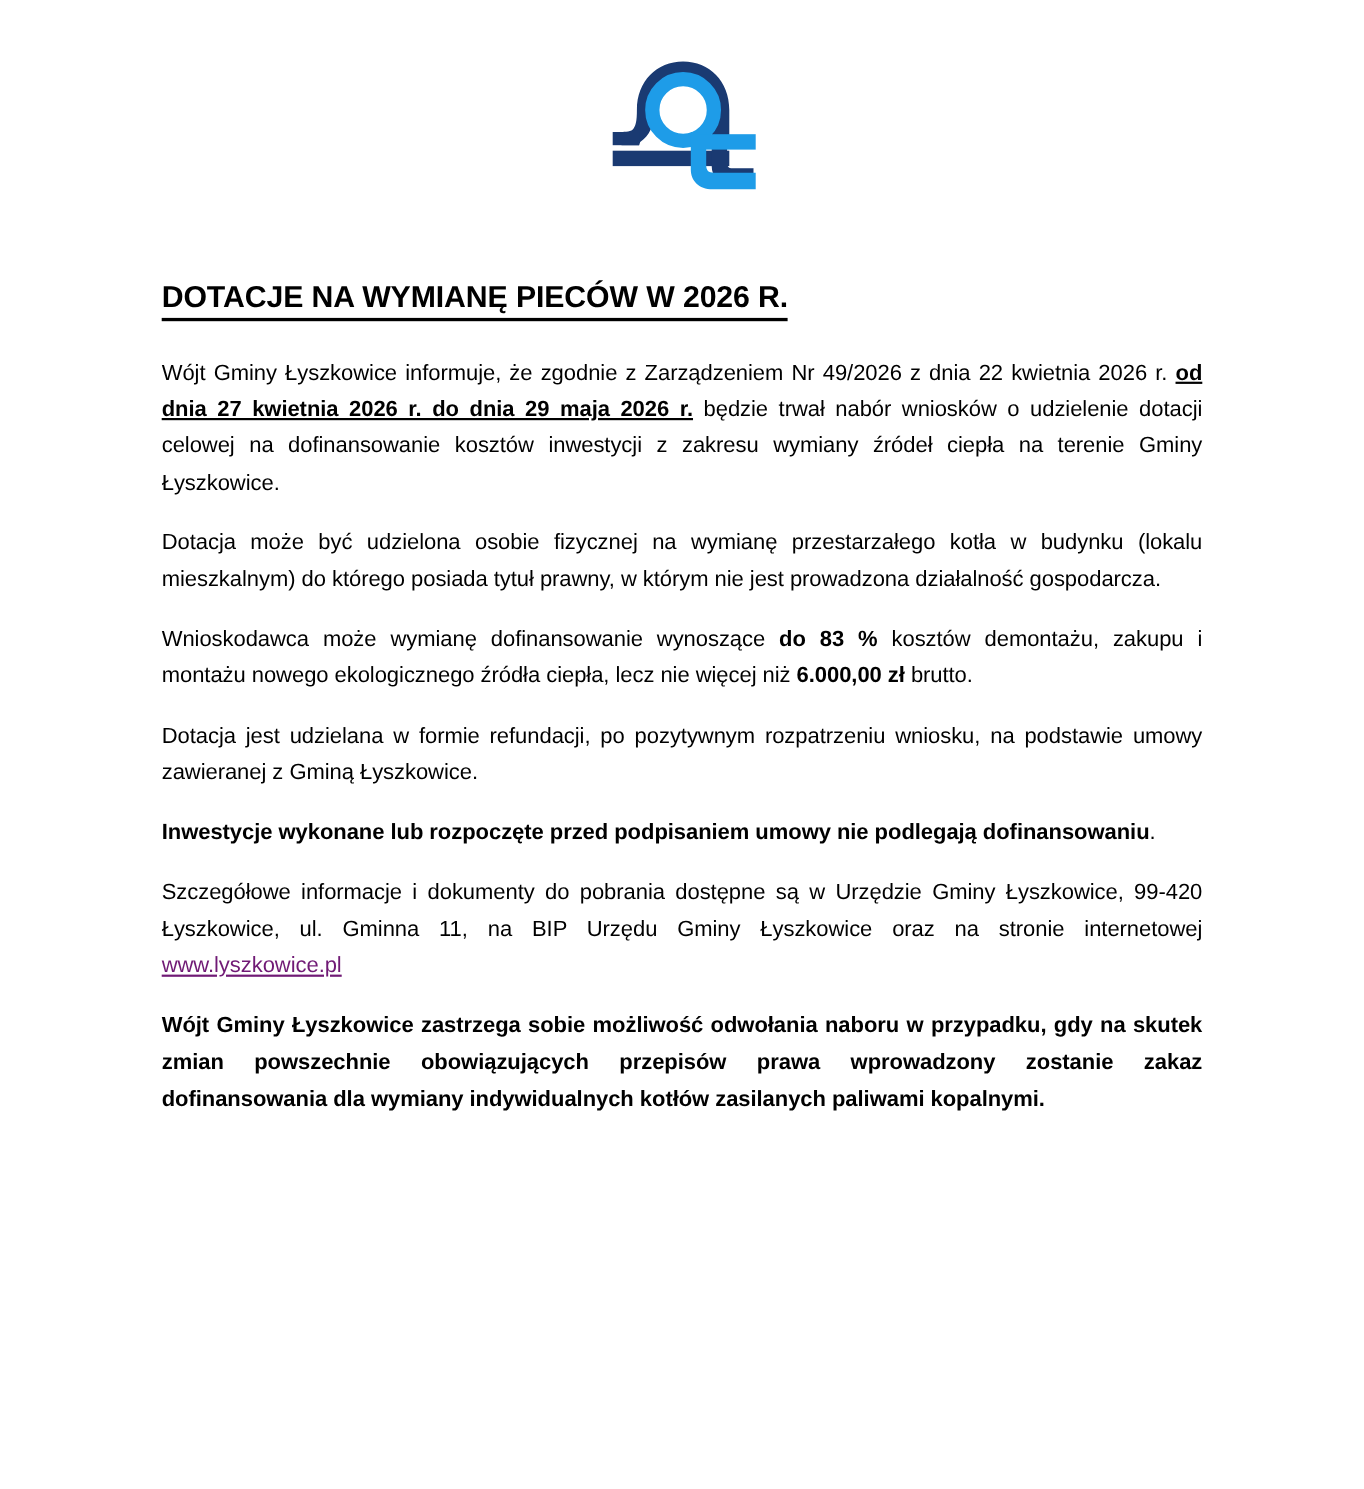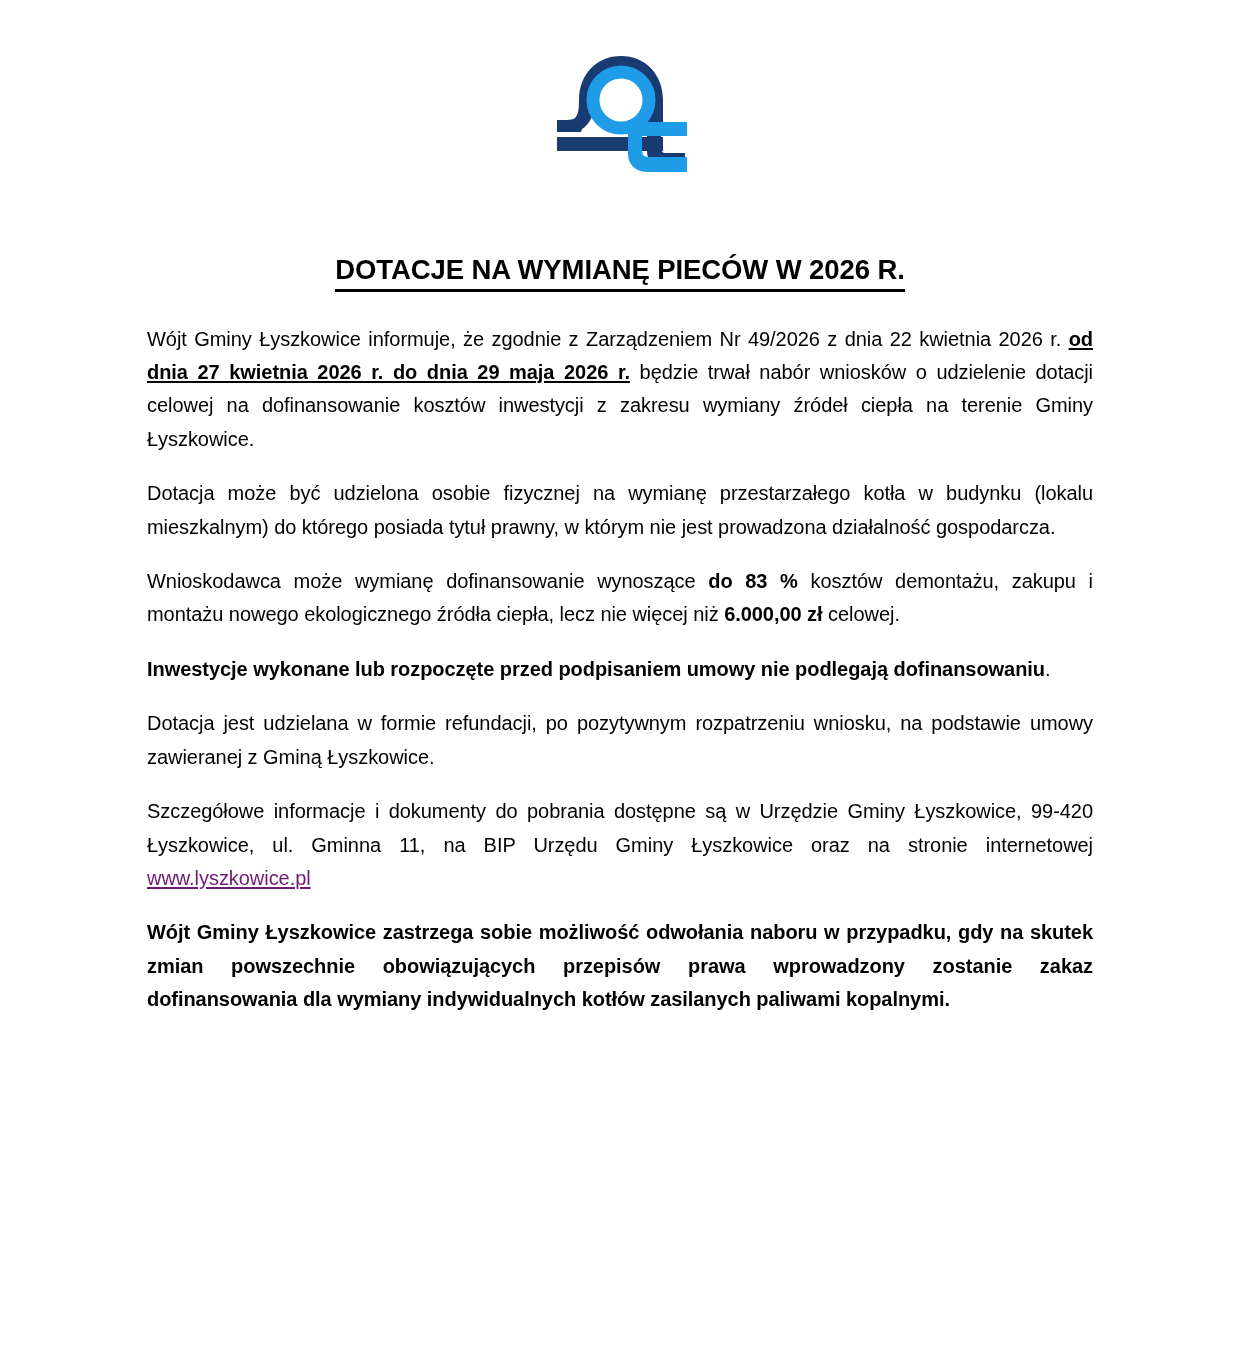"DOTACJE NA WYMIANĘ PIECÓW W" .doc-title { text-align: center -> left }
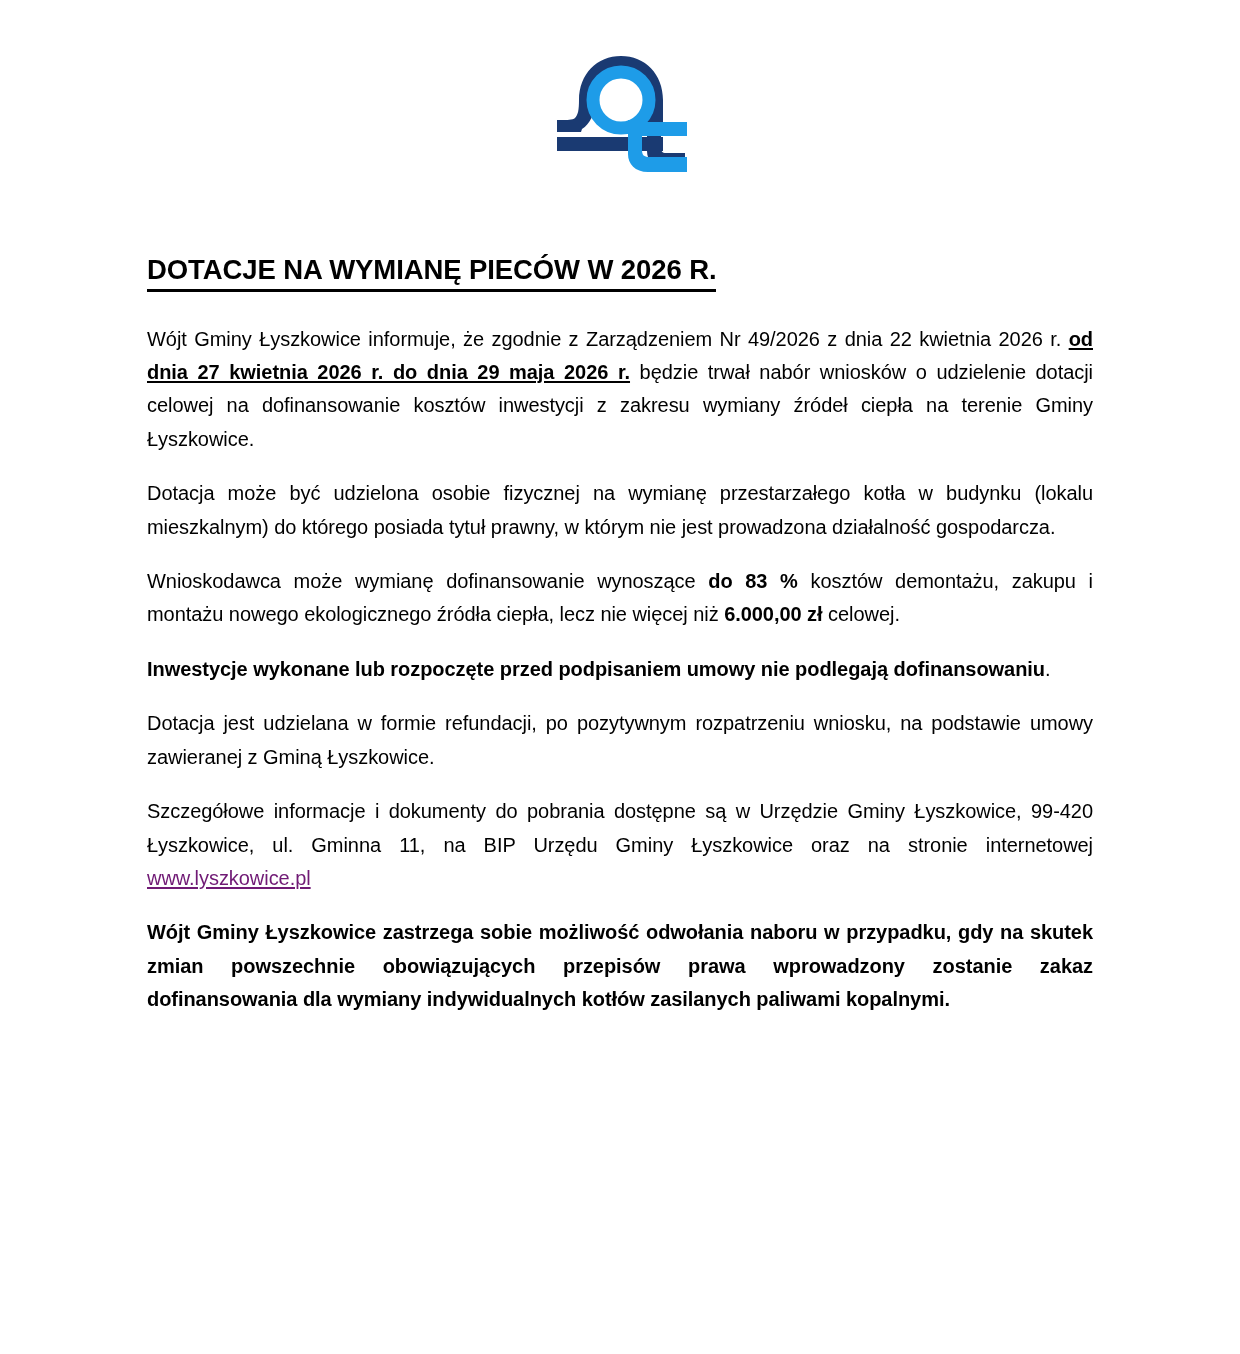"celowej." span { text: celowej -> brutto }
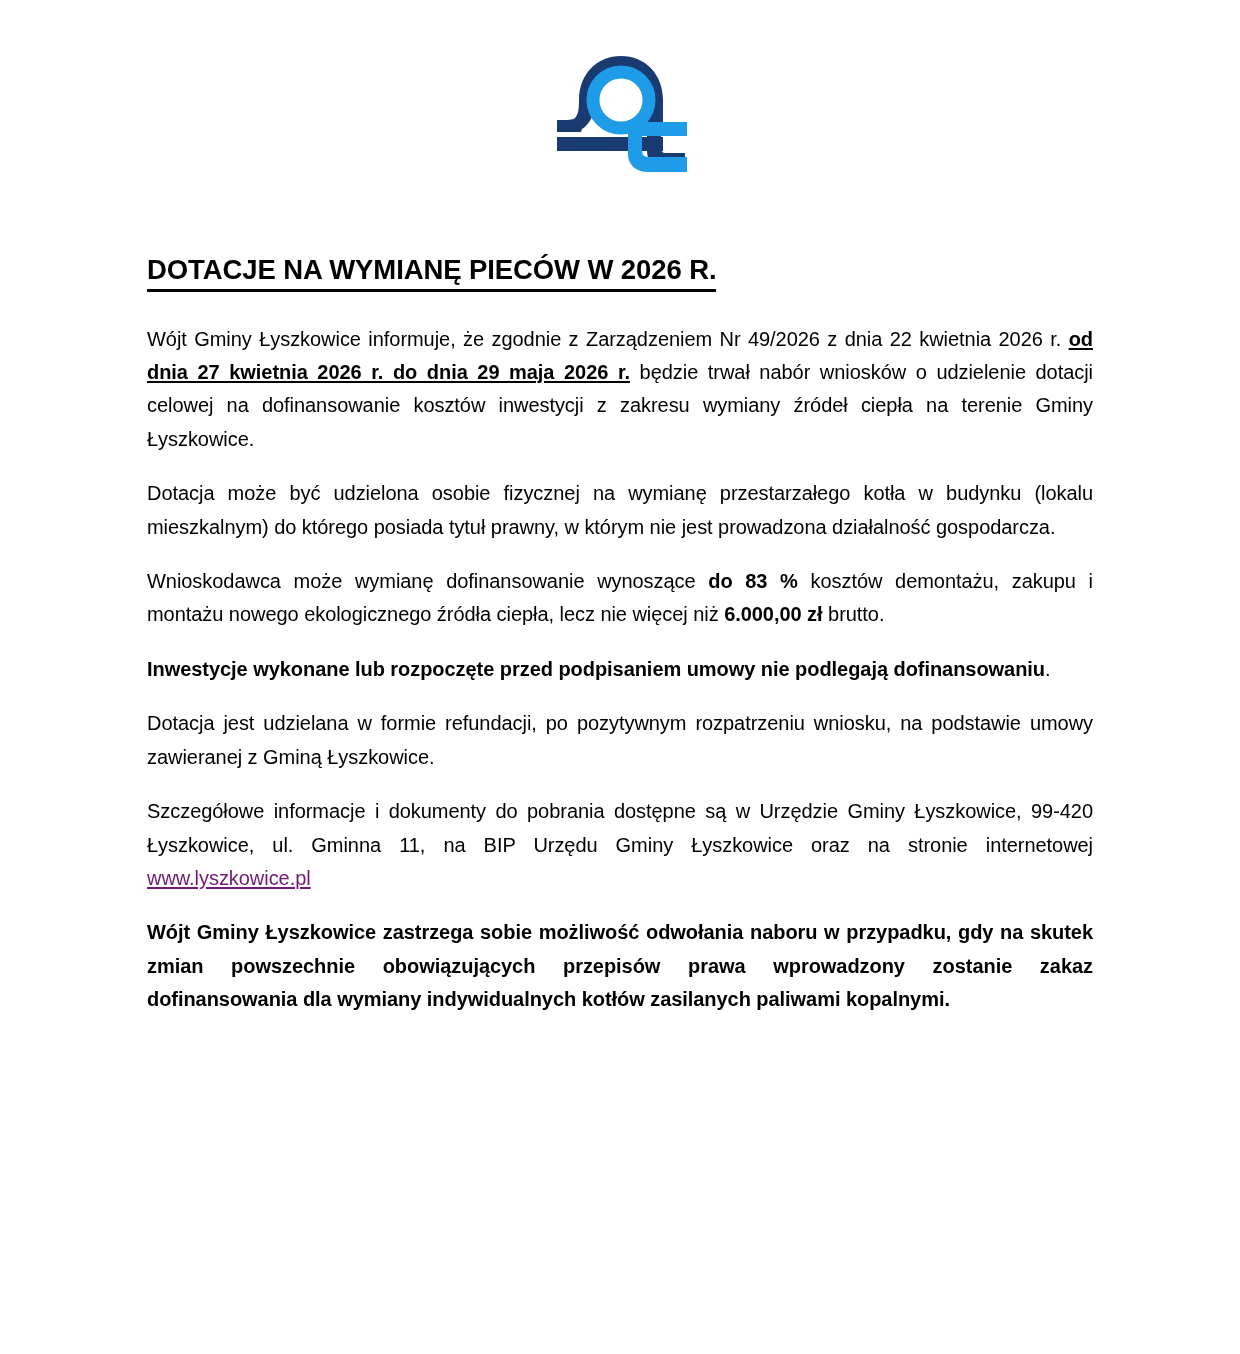"Inwestycje wykonane lub rozpoczęte przed" p.para { order: before "Dotacja jest udzielana w formie" -> after "Dotacja jest udzielana w formie" }
